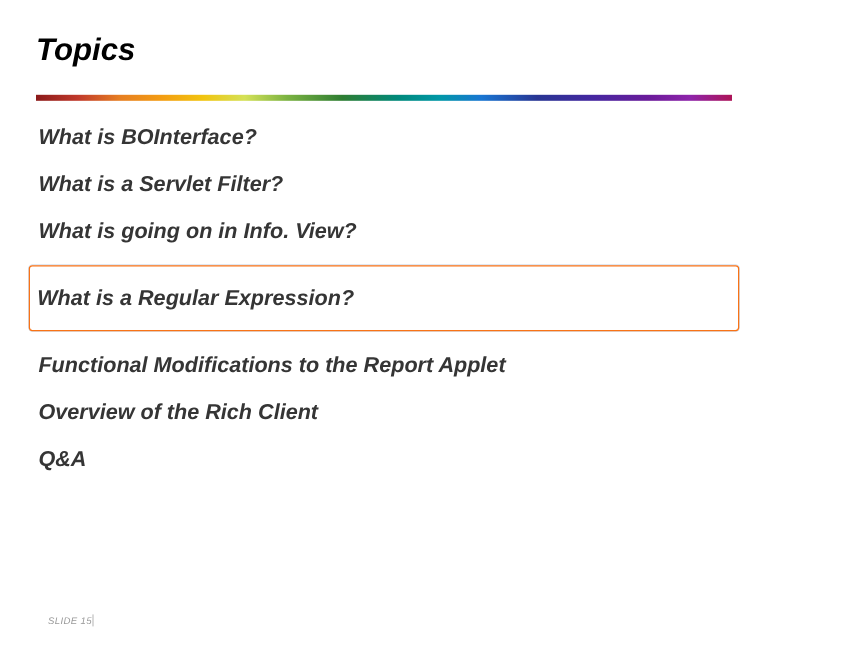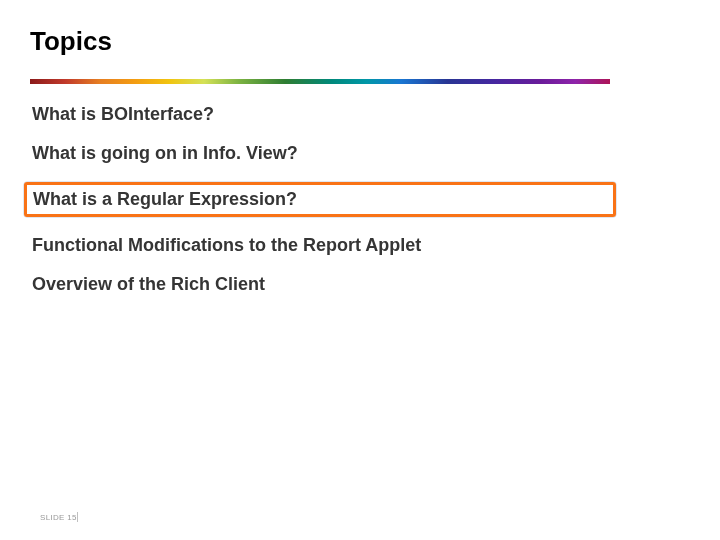"Topics" .slide { font-style: none -> italic }
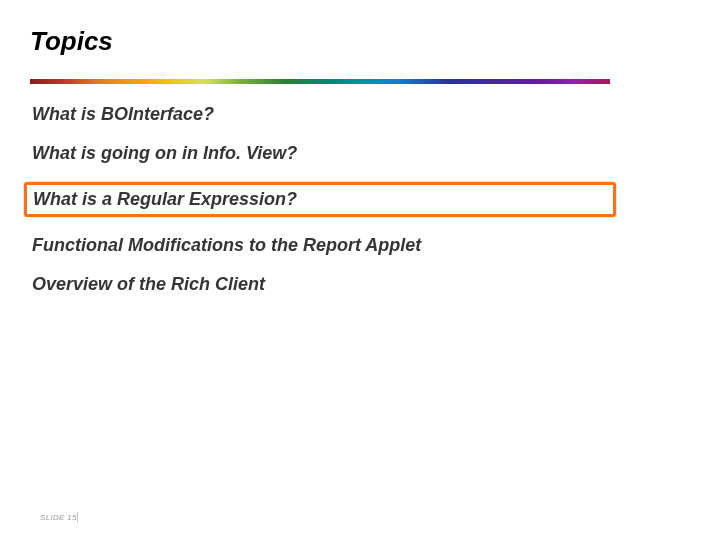"What is a Servlet Filter?" div.topic-item { html: none -> <div>What is a Servlet Filter?</div> }
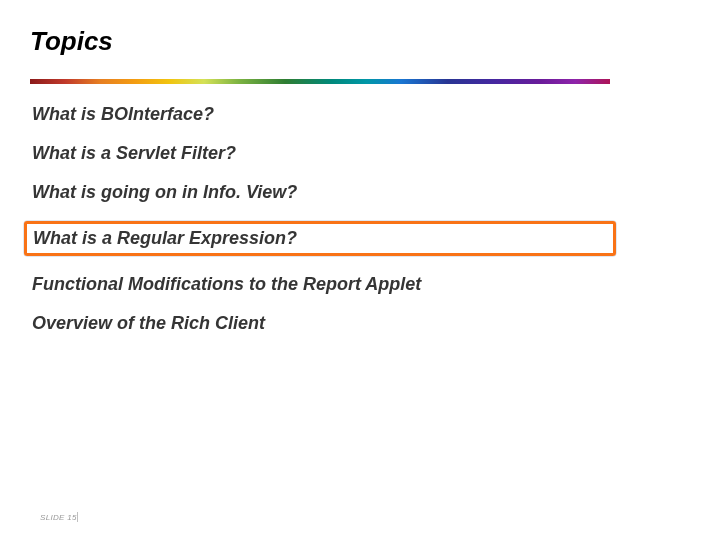"What is a Regular Expression?" .highlight-box { border: 3px solid #f97316 -> 1px solid #f97316; padding: 4px 6px -> 16px 6px }
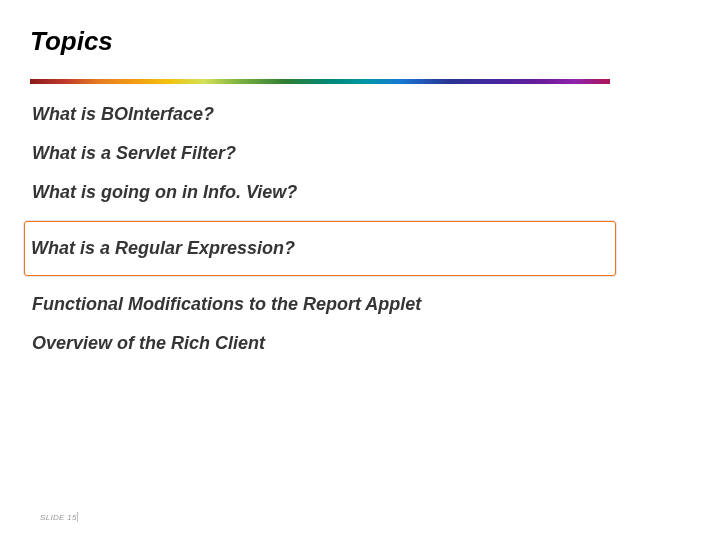"Q&A" div.topic-item { html: none -> <div>Q&amp;A</div> }
